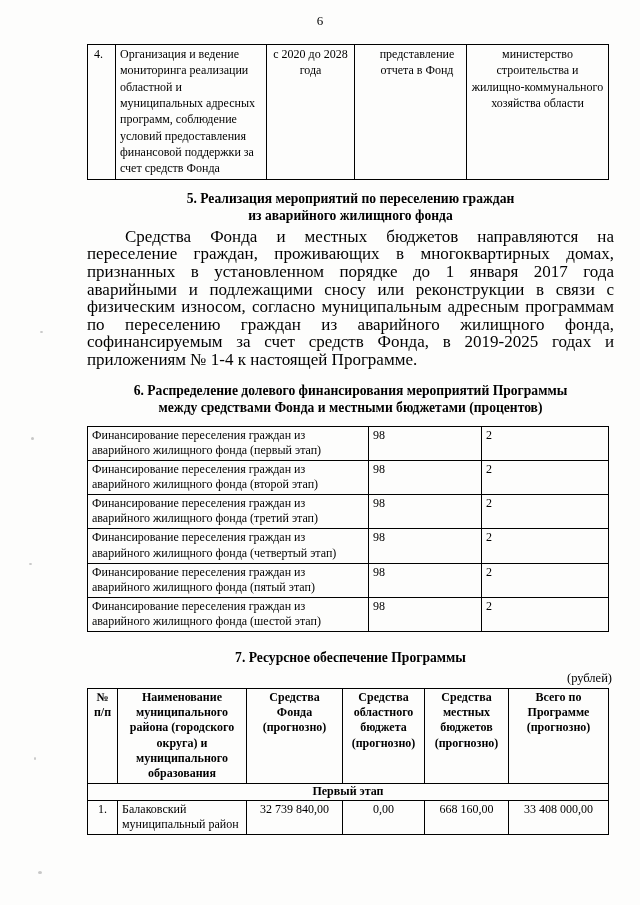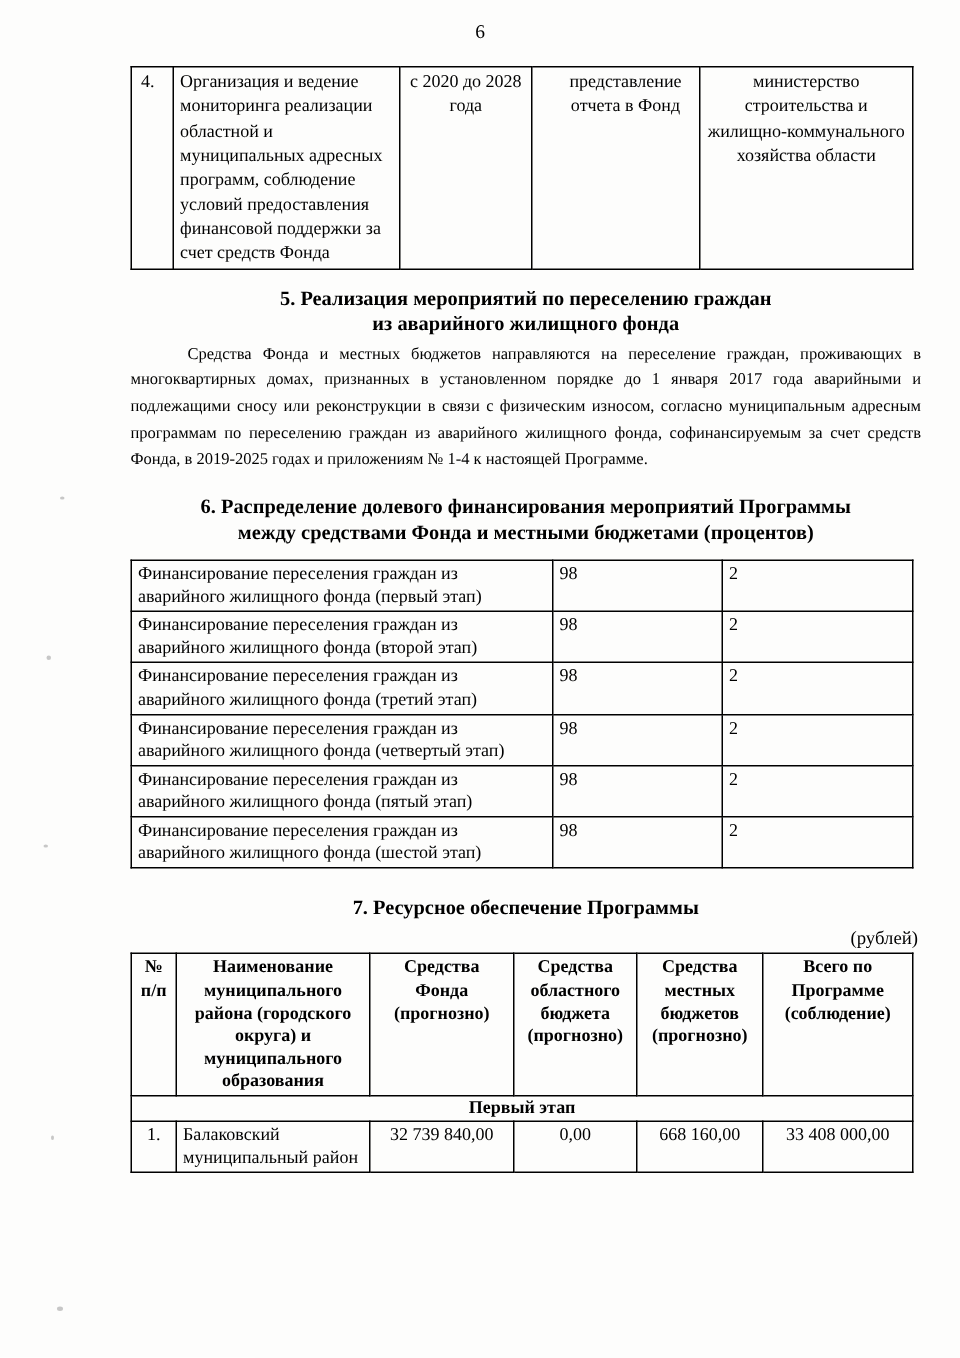"Средства Фонда и местных бюджетов" .para { font-size: 11px -> 17px }
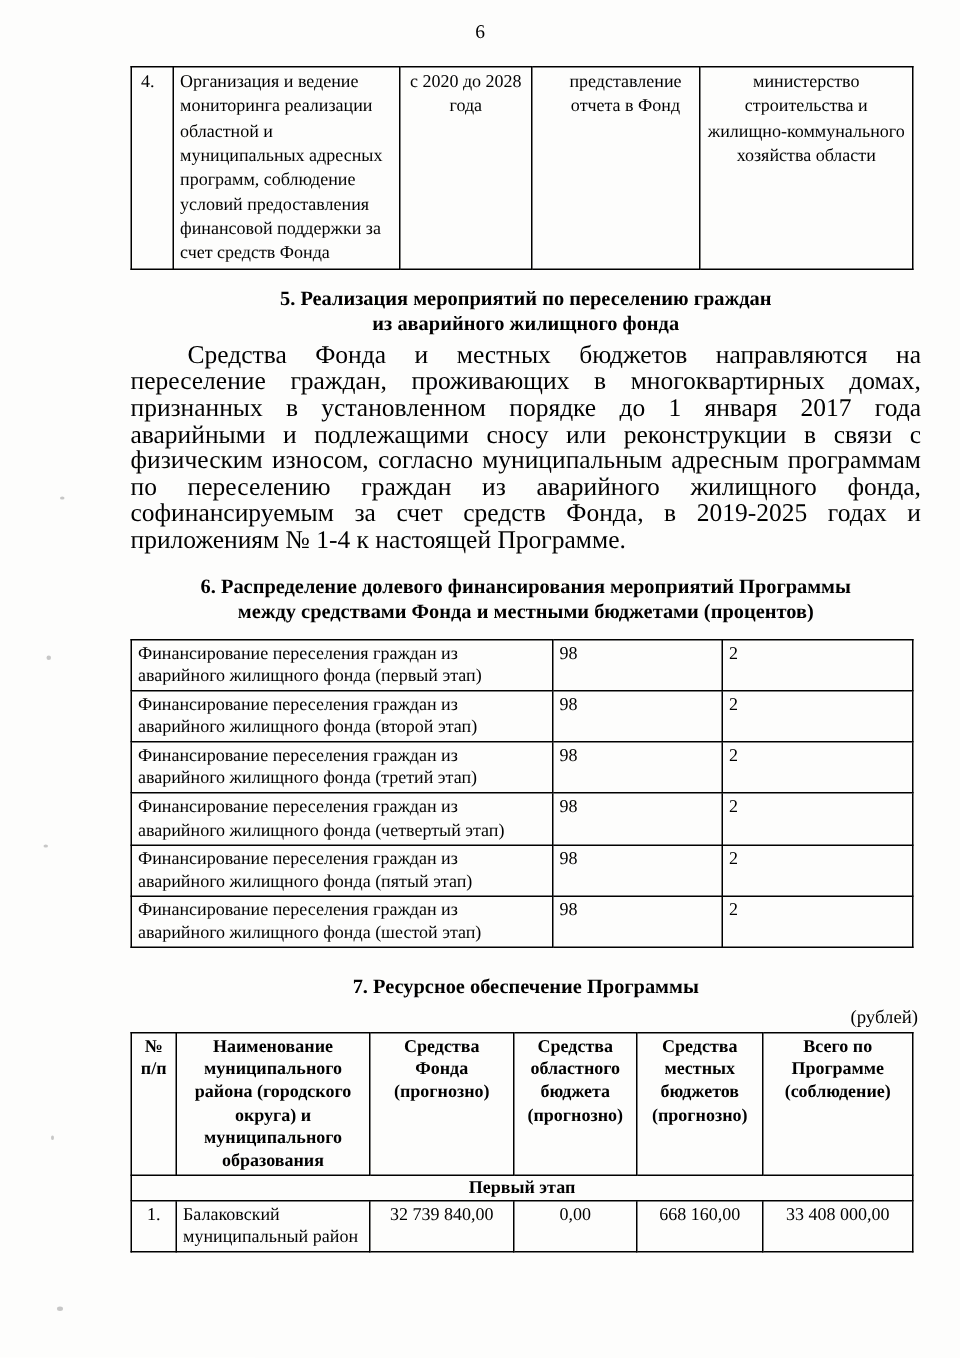"Всего по Программе (соблюдение)" th { text: соблюдение -> прогнозно }
